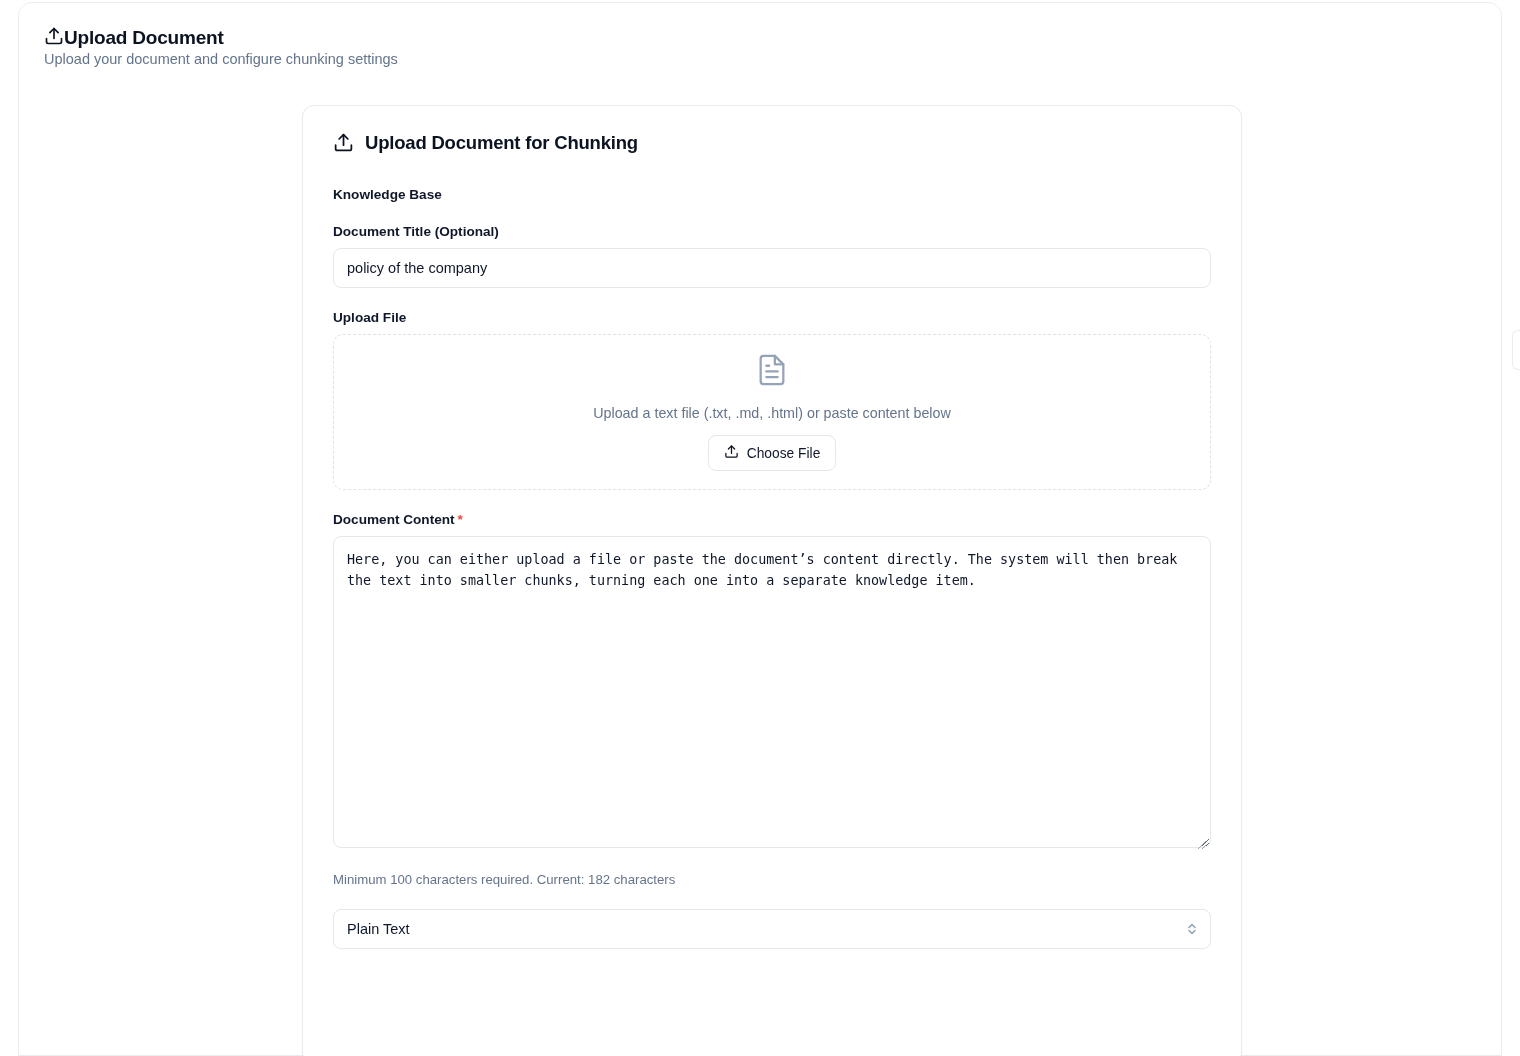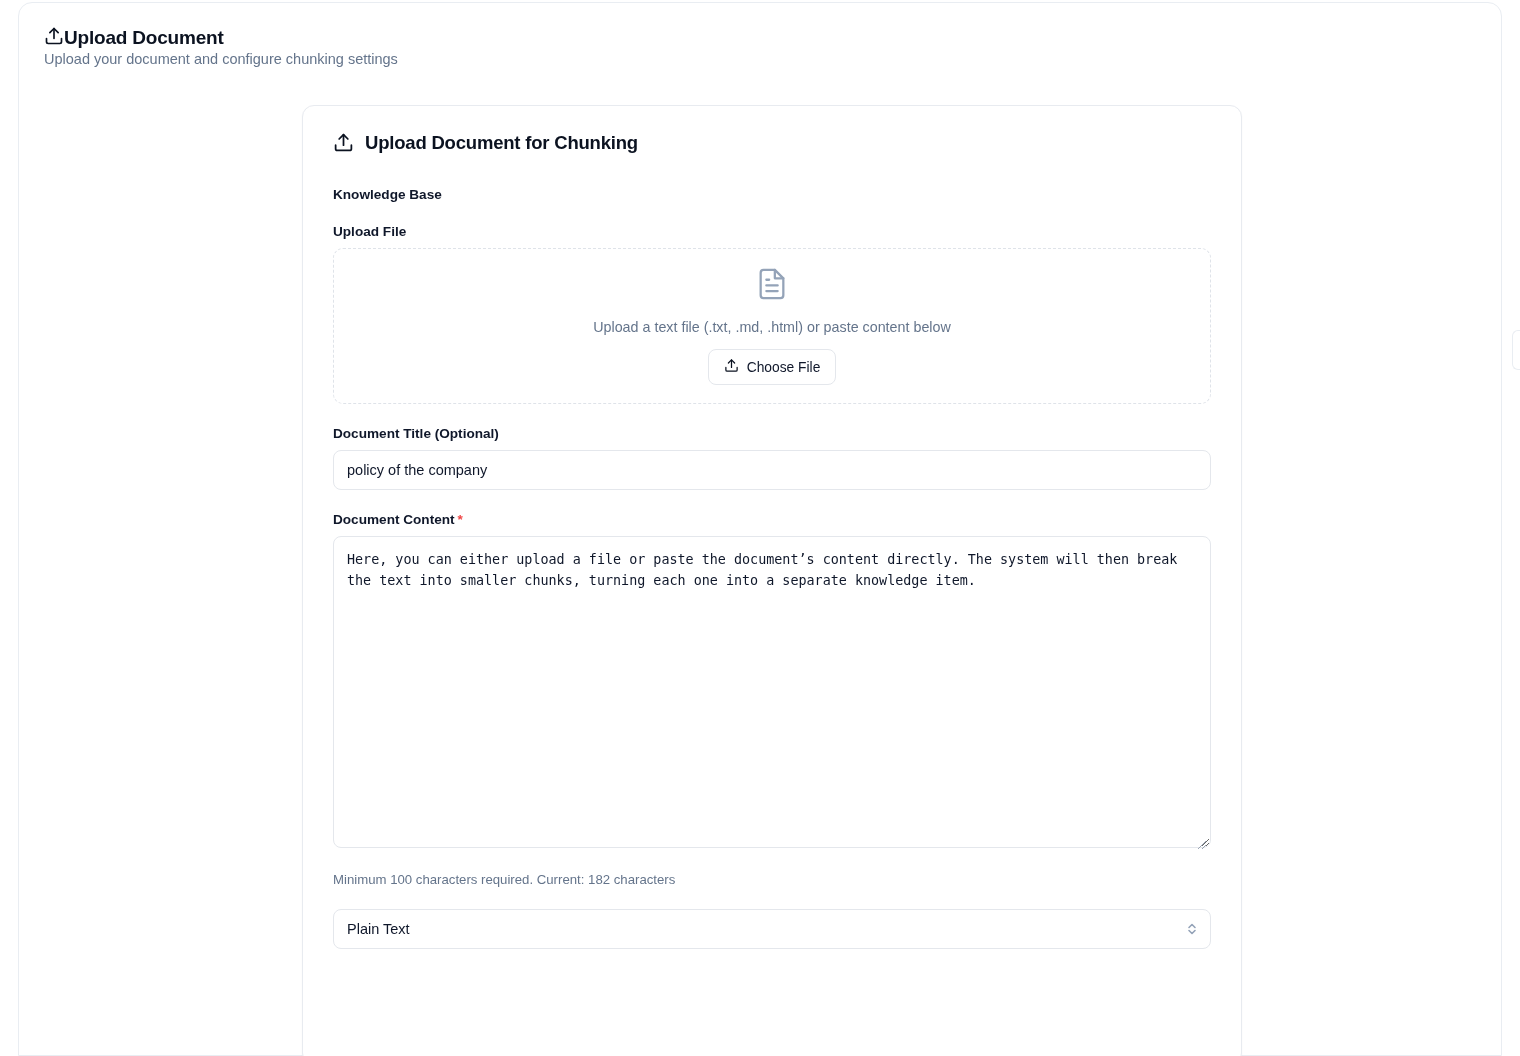"Upload File" div.field { order: before "Document Title (Optional)" -> after "Document Title (Optional)" }
